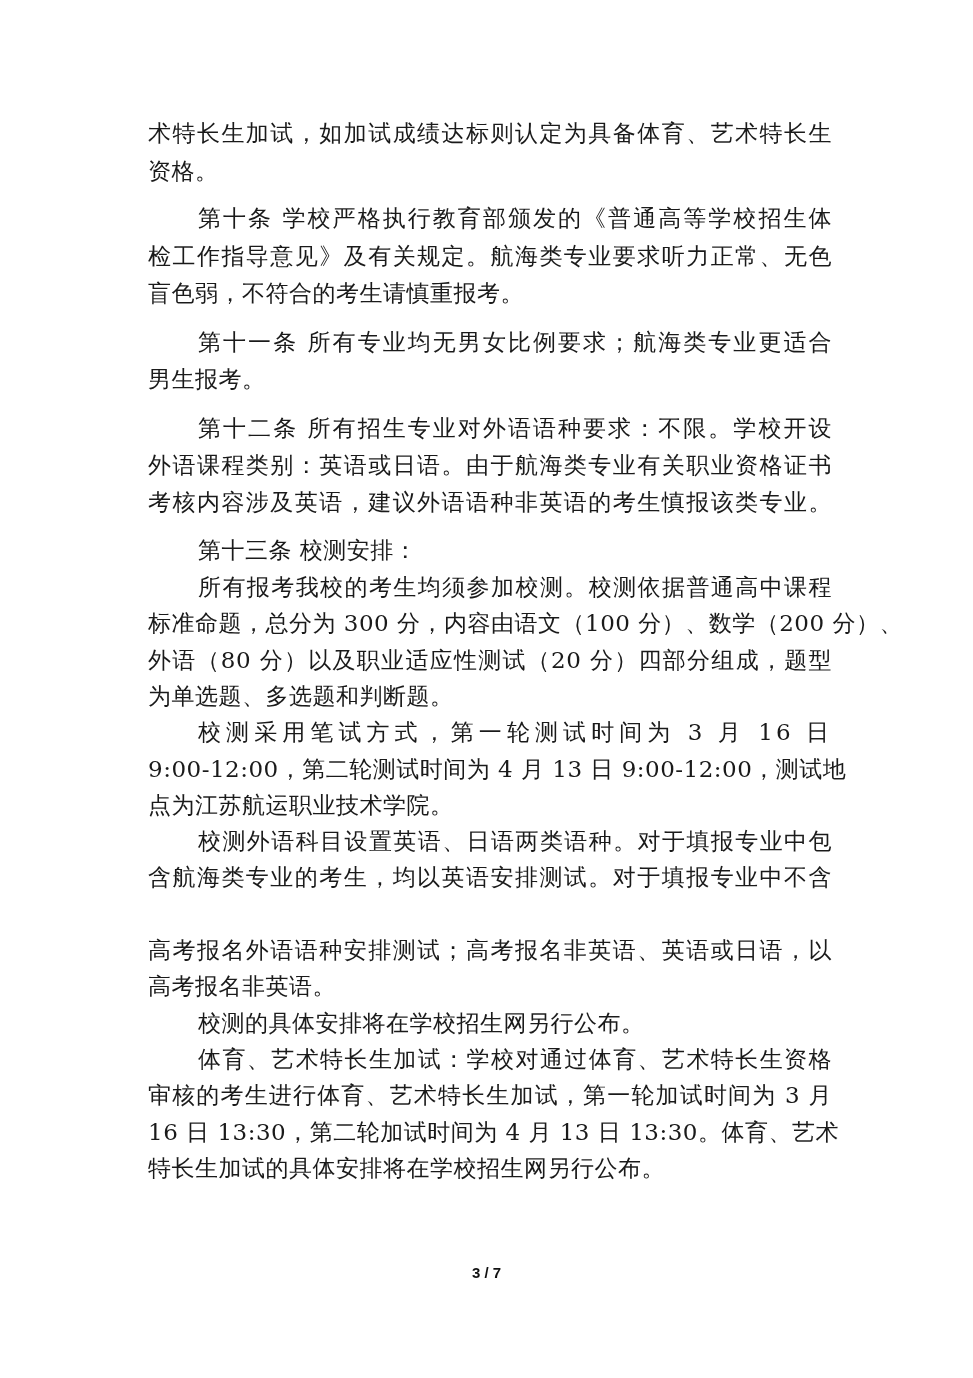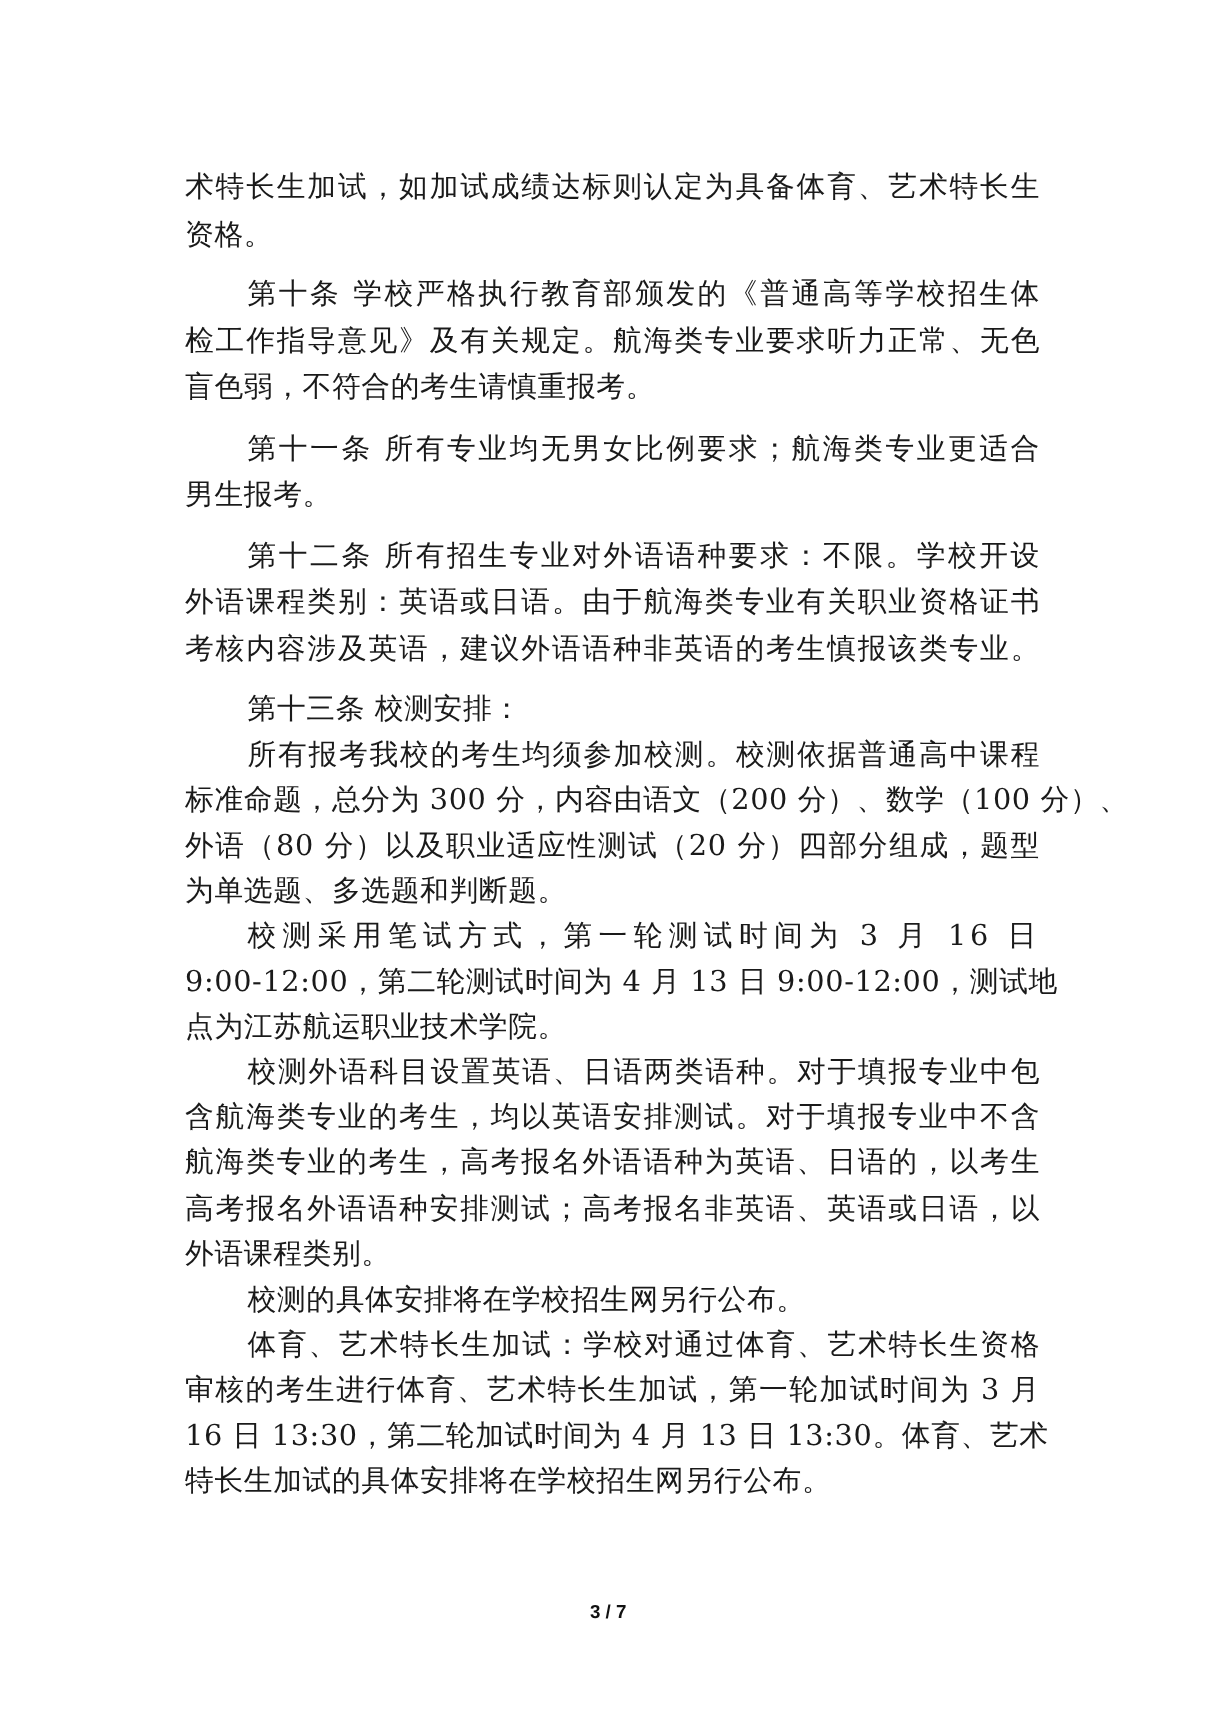"术特长生加试，如加试成绩达标则认定为具备体育、艺术特长生" .page { top: 17px -> 0 }
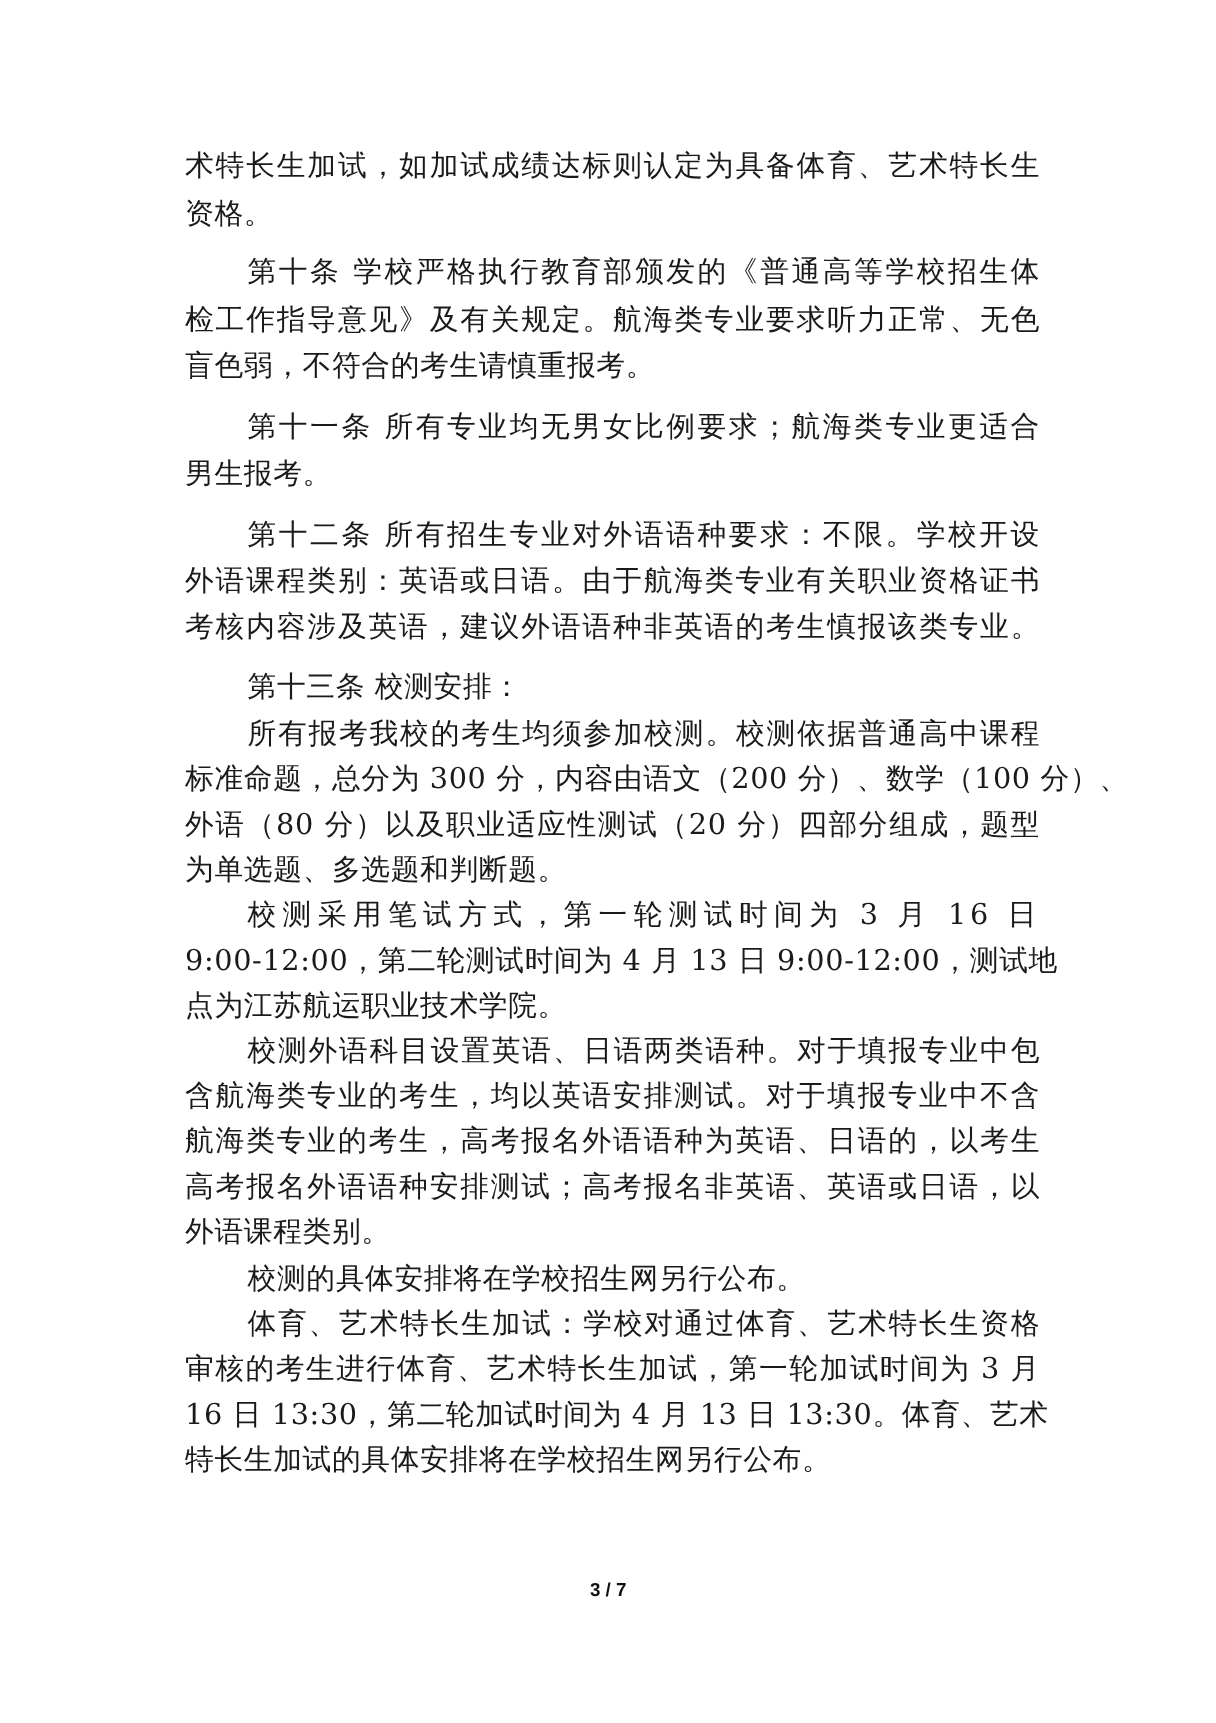"标准命题，总分为 300 分，内容由语文（200 分）、数学（100 分）、" div.line { text: 200 分）、数学（100 -> 100 分）、数学（200 }
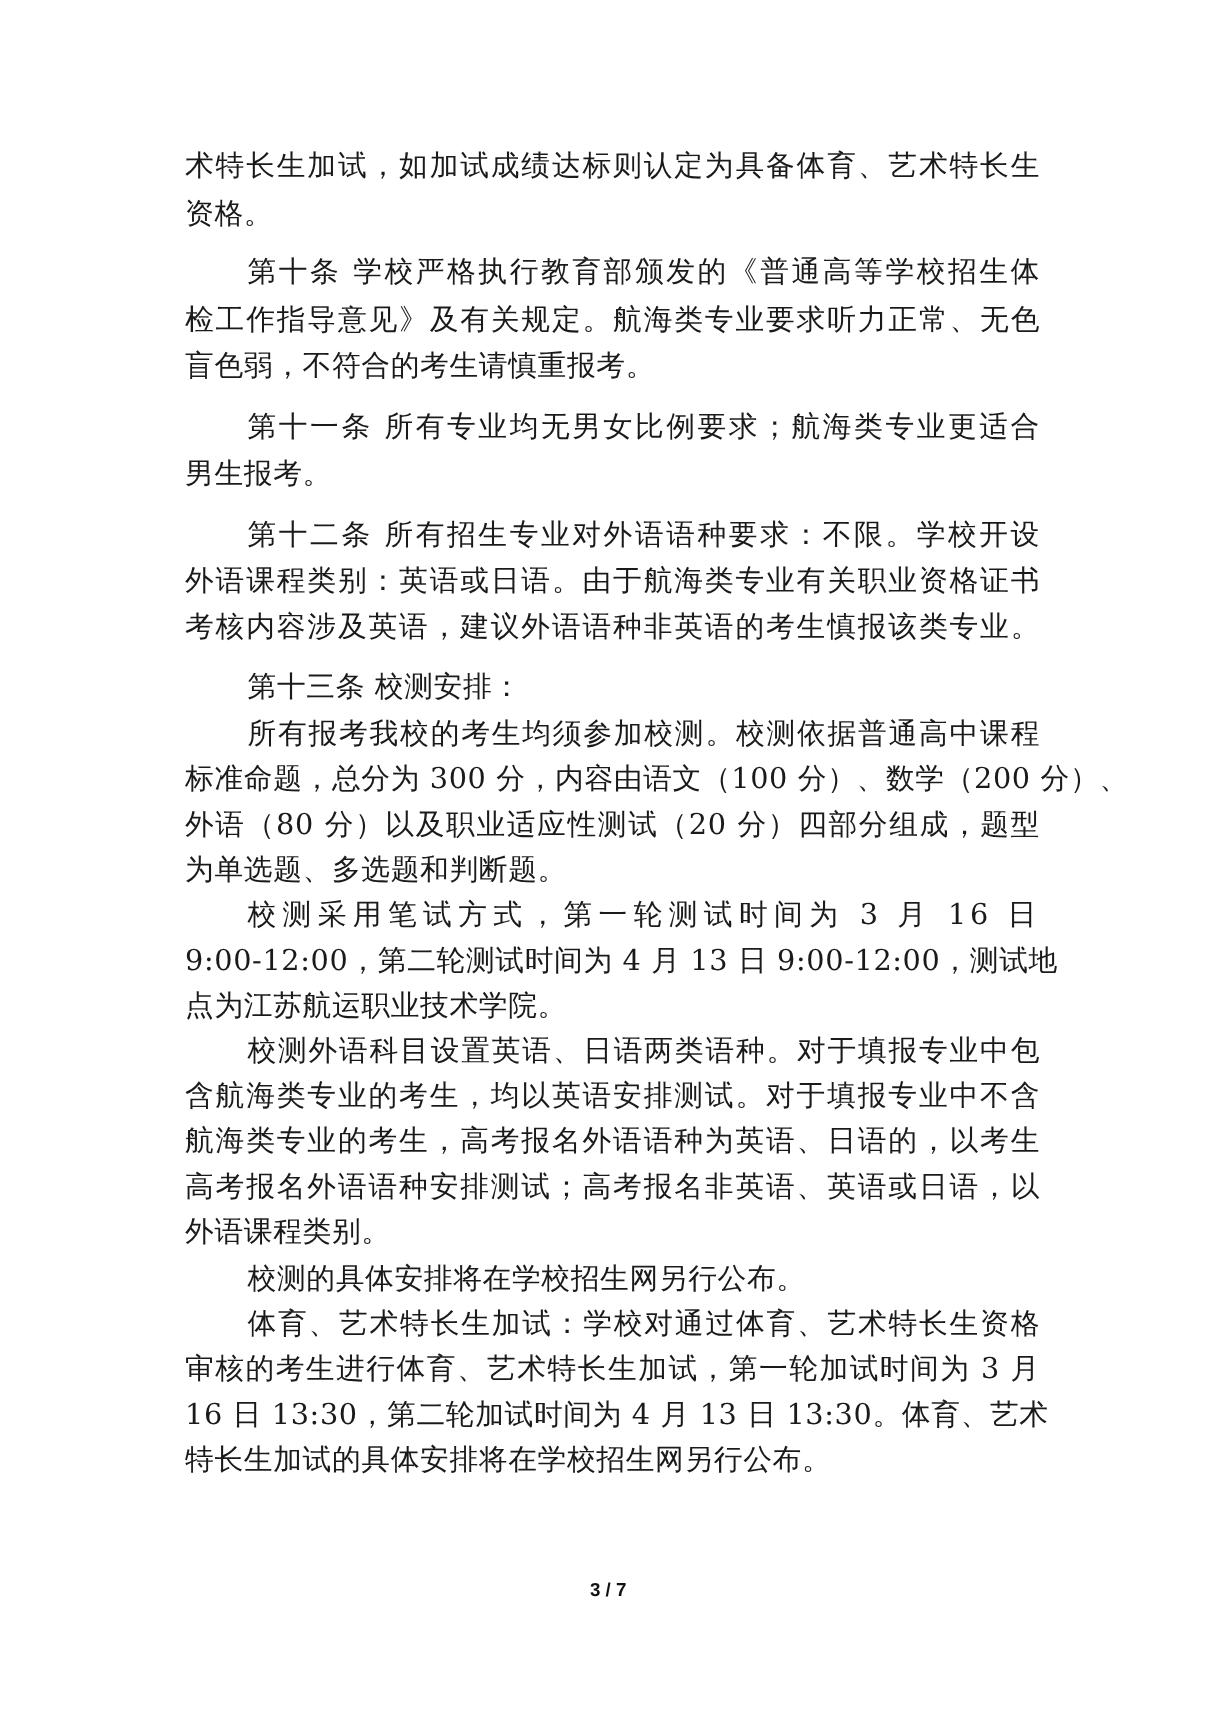"航海类专业的考生，高考报名外语语种为英语、日语的，以考生" div.line { html: <div>航海类专业的考生，高考报名外语语种为英语、日语的，以考生</div> -> none }
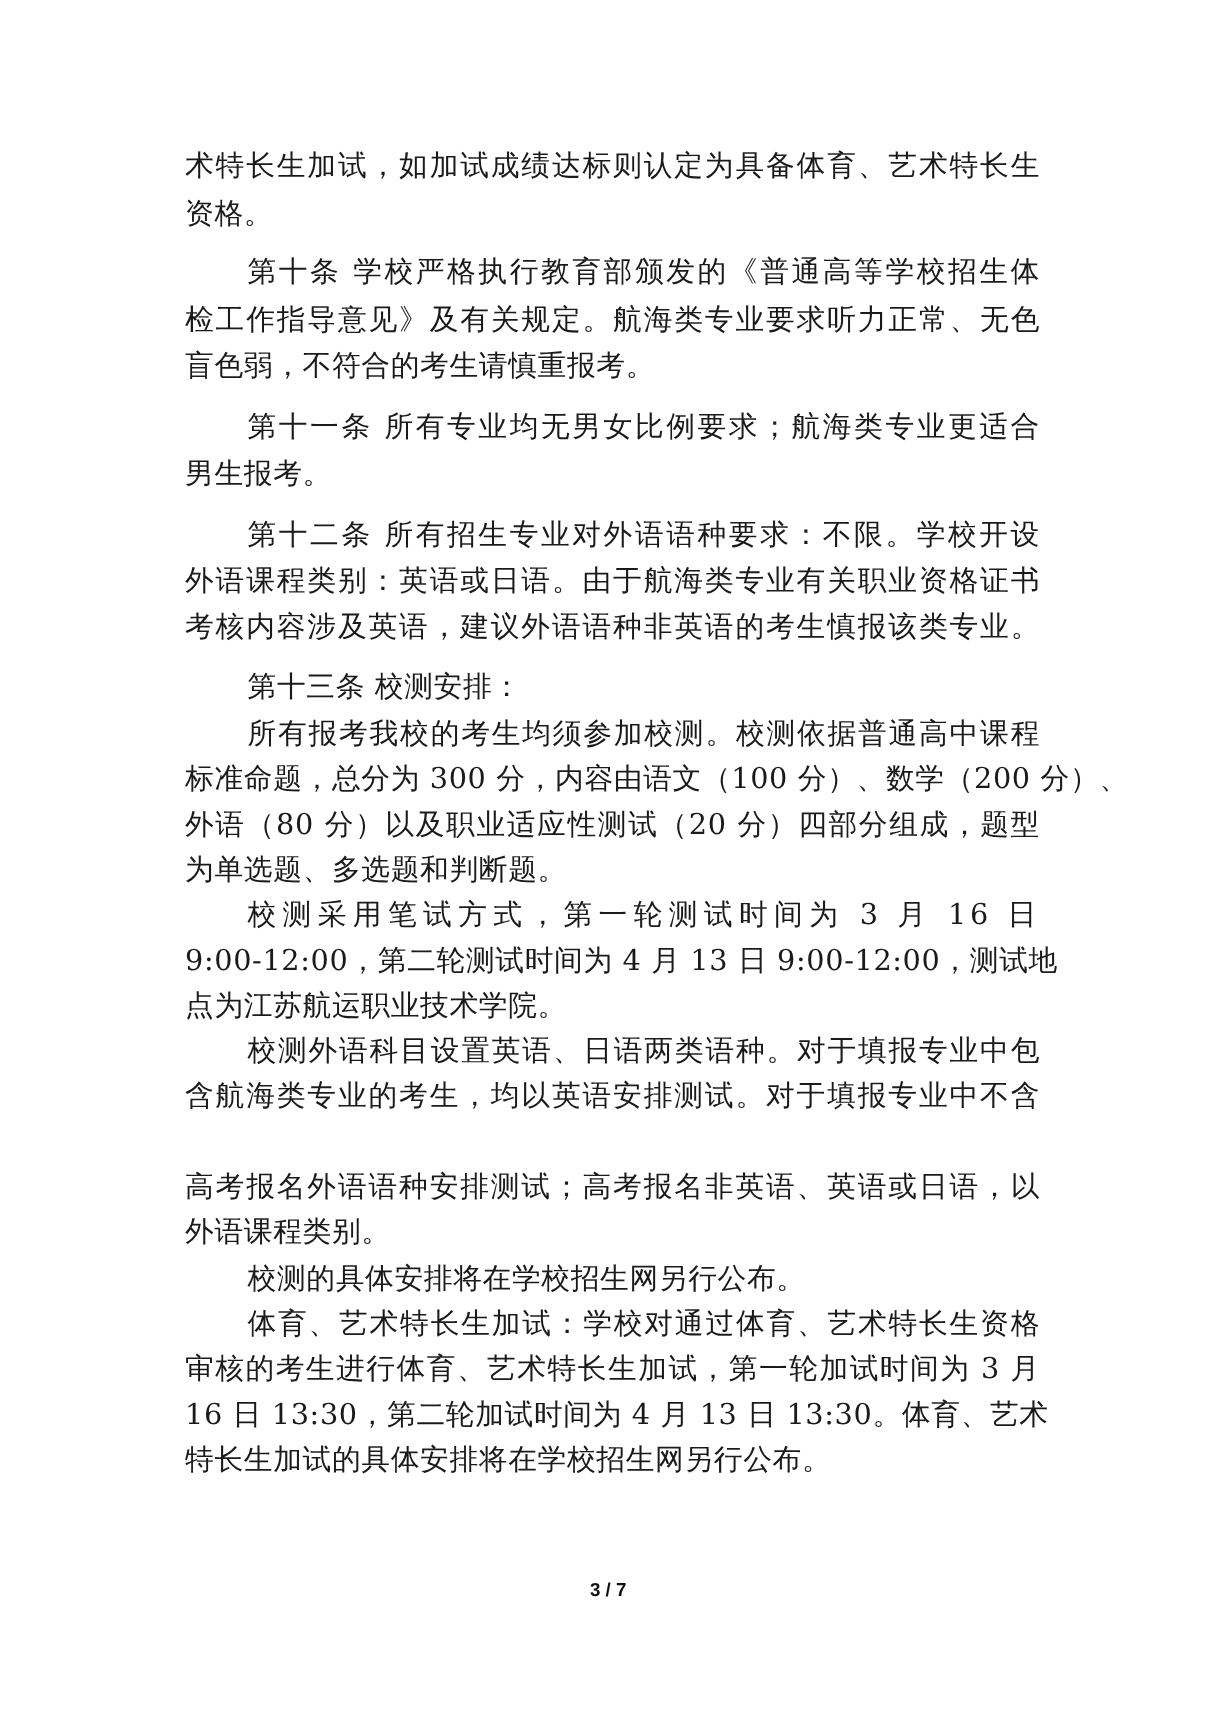"外语课程类别。" div.line { text: 外语课程类别 -> 高考报名非英语 }
